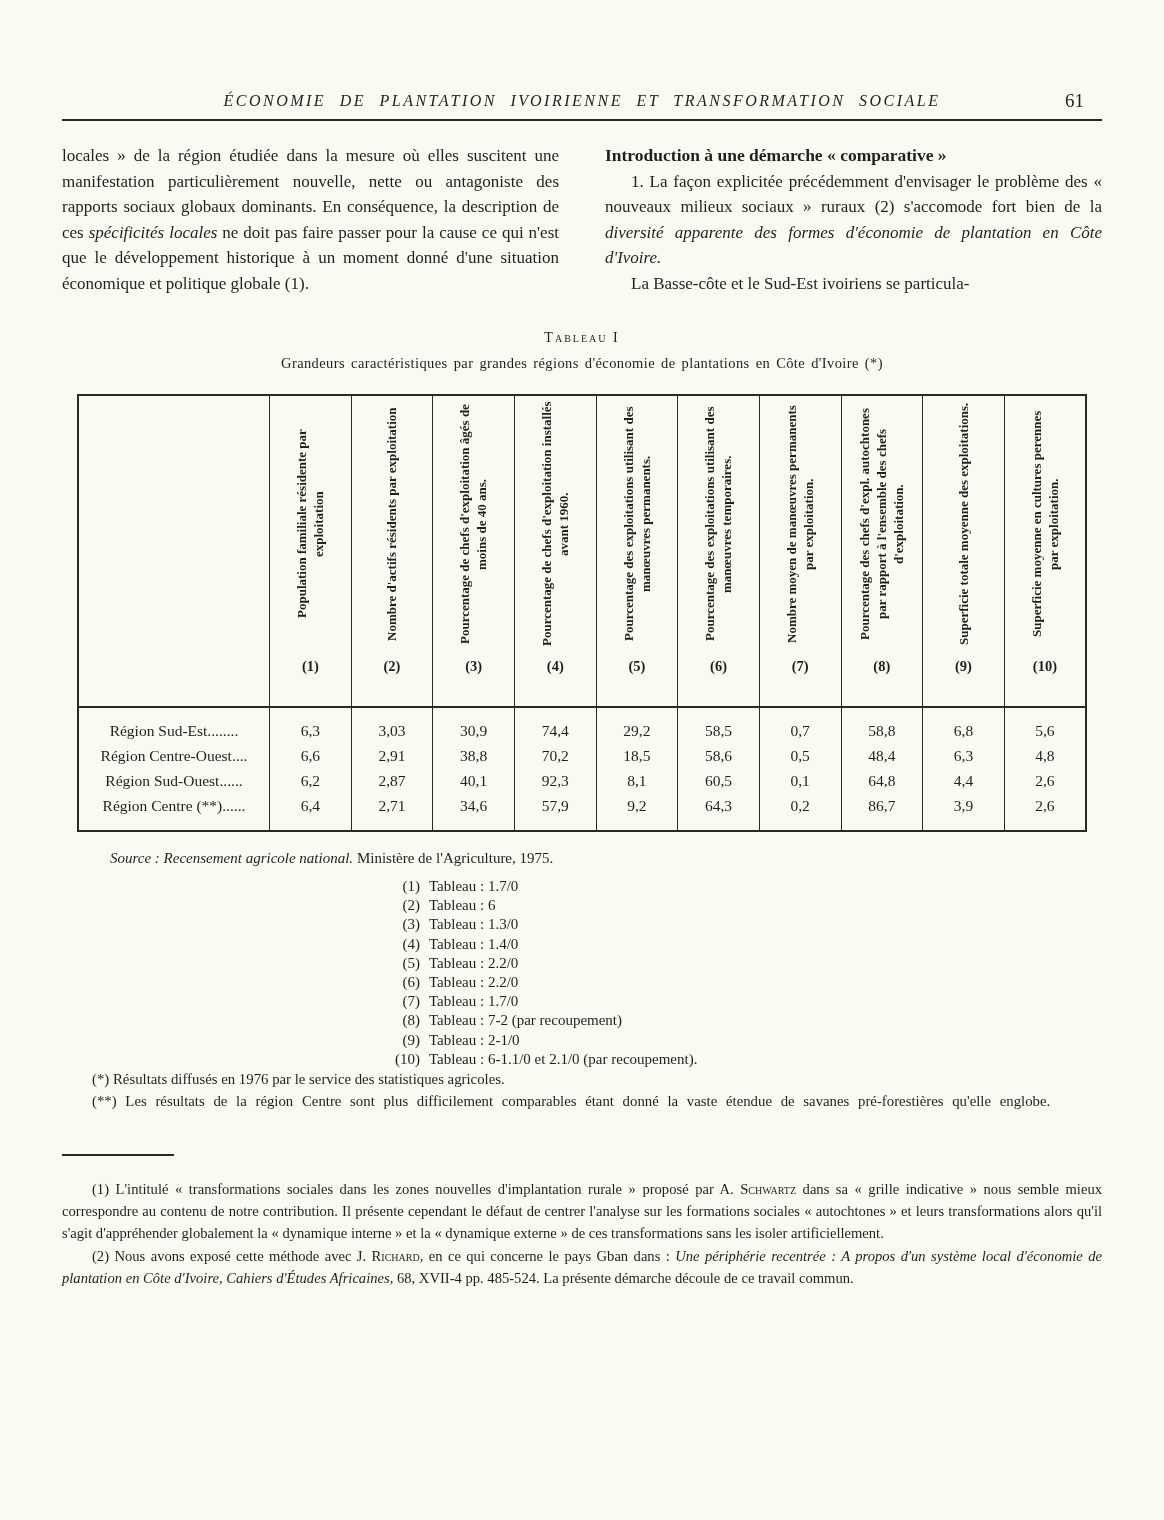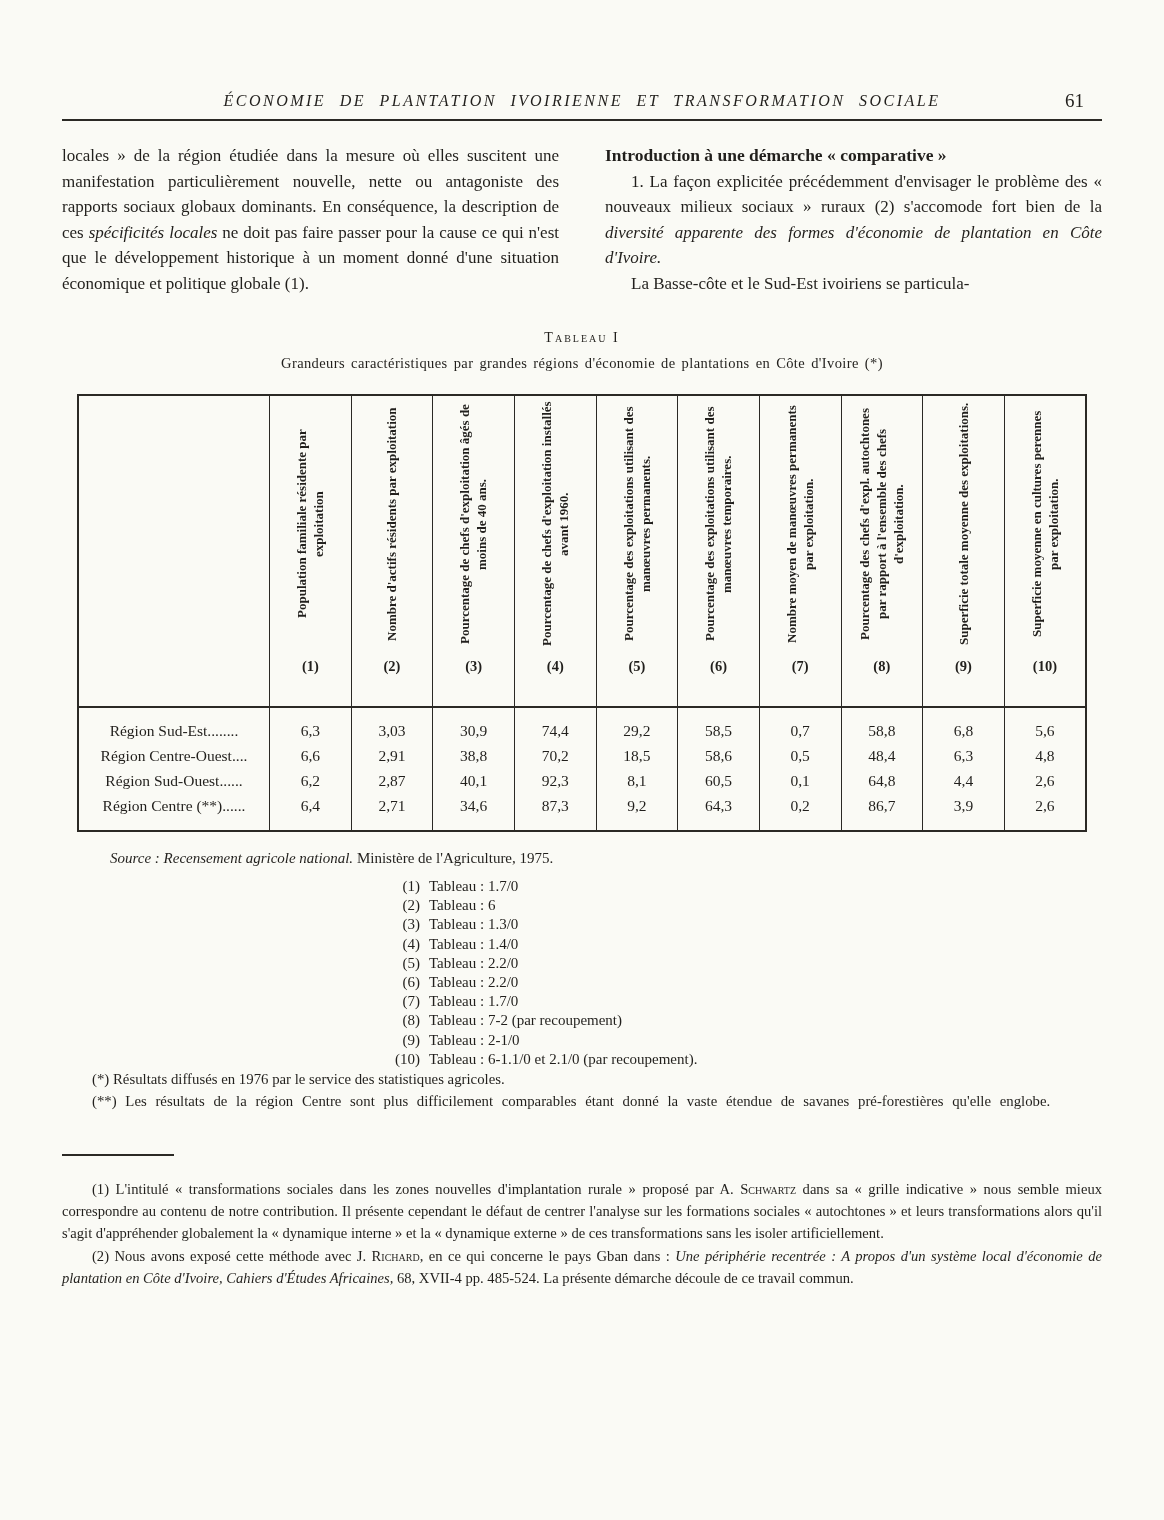"87,3" td { text: 87,3 -> 57,9 }
